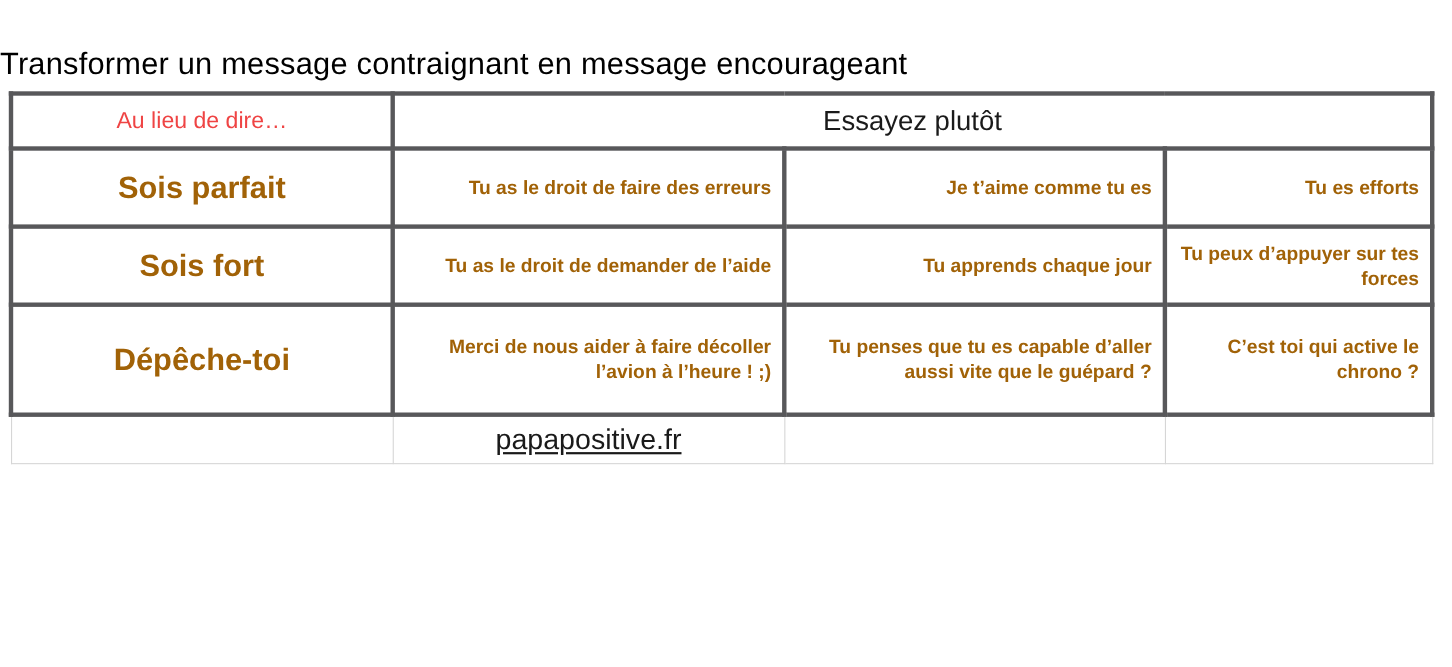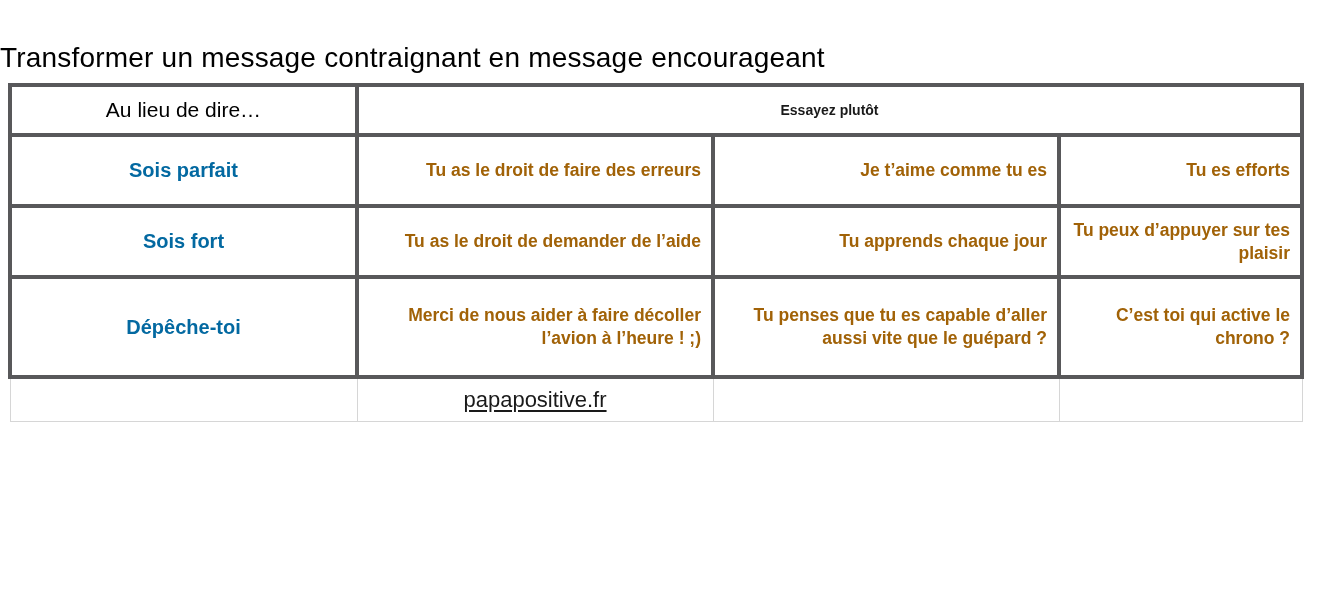"Au lieu de dire…" td.header-left { color: #000000 -> #ef4444 }
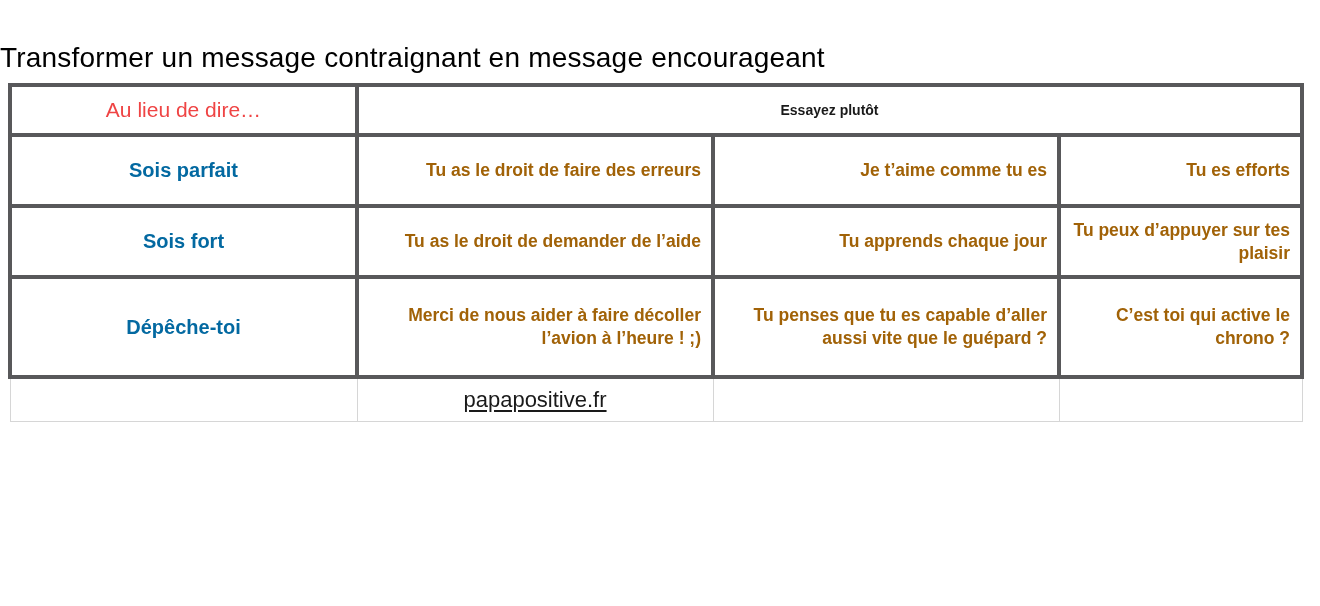"Essayez plutôt" td.header-main { font-size: 14px -> 25px; font-weight: 700 -> 400 }
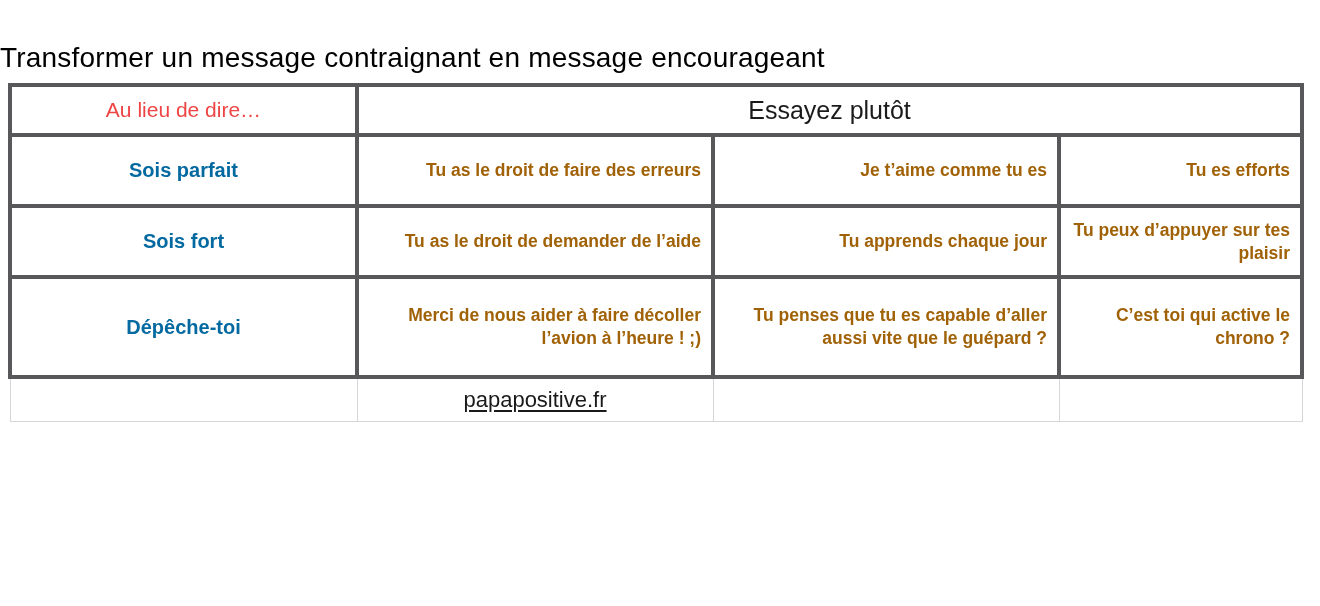"Sois parfait" td.label-cell { color: #0369a1 -> #a16207; font-size: 20px -> 28px }
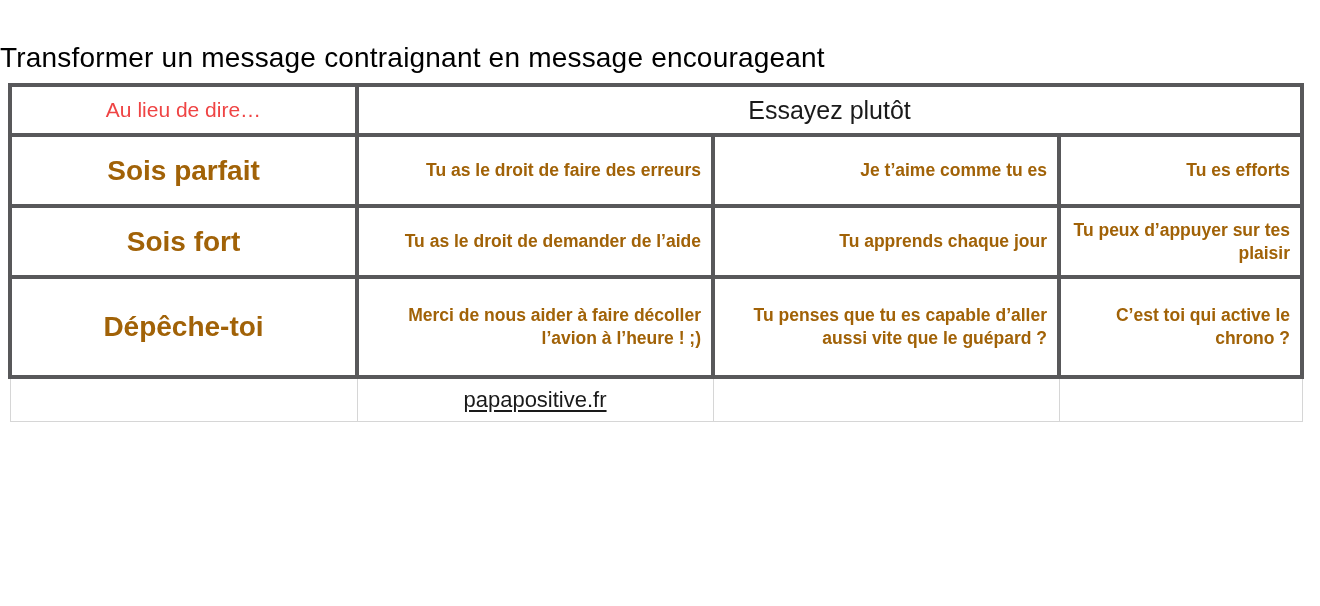"Tu peux d’appuyer sur tes" td.alt-cell { text: plaisir -> forces }
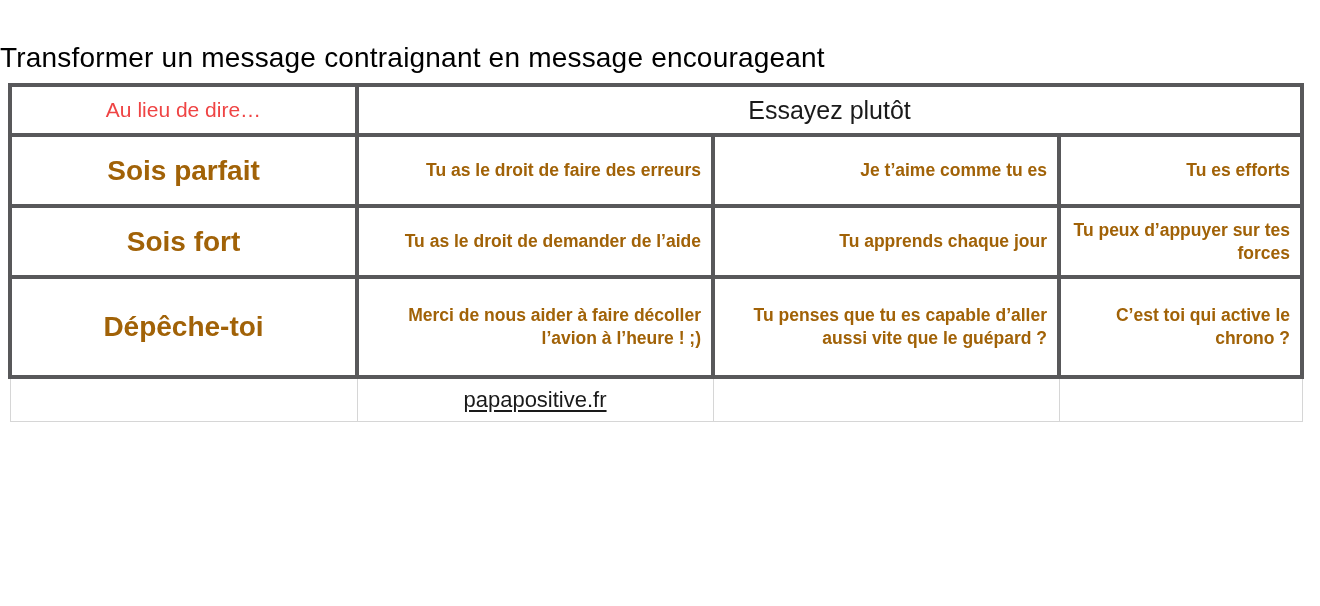"papapositive.fr" .site-link { font-size: 22px -> 26px }
